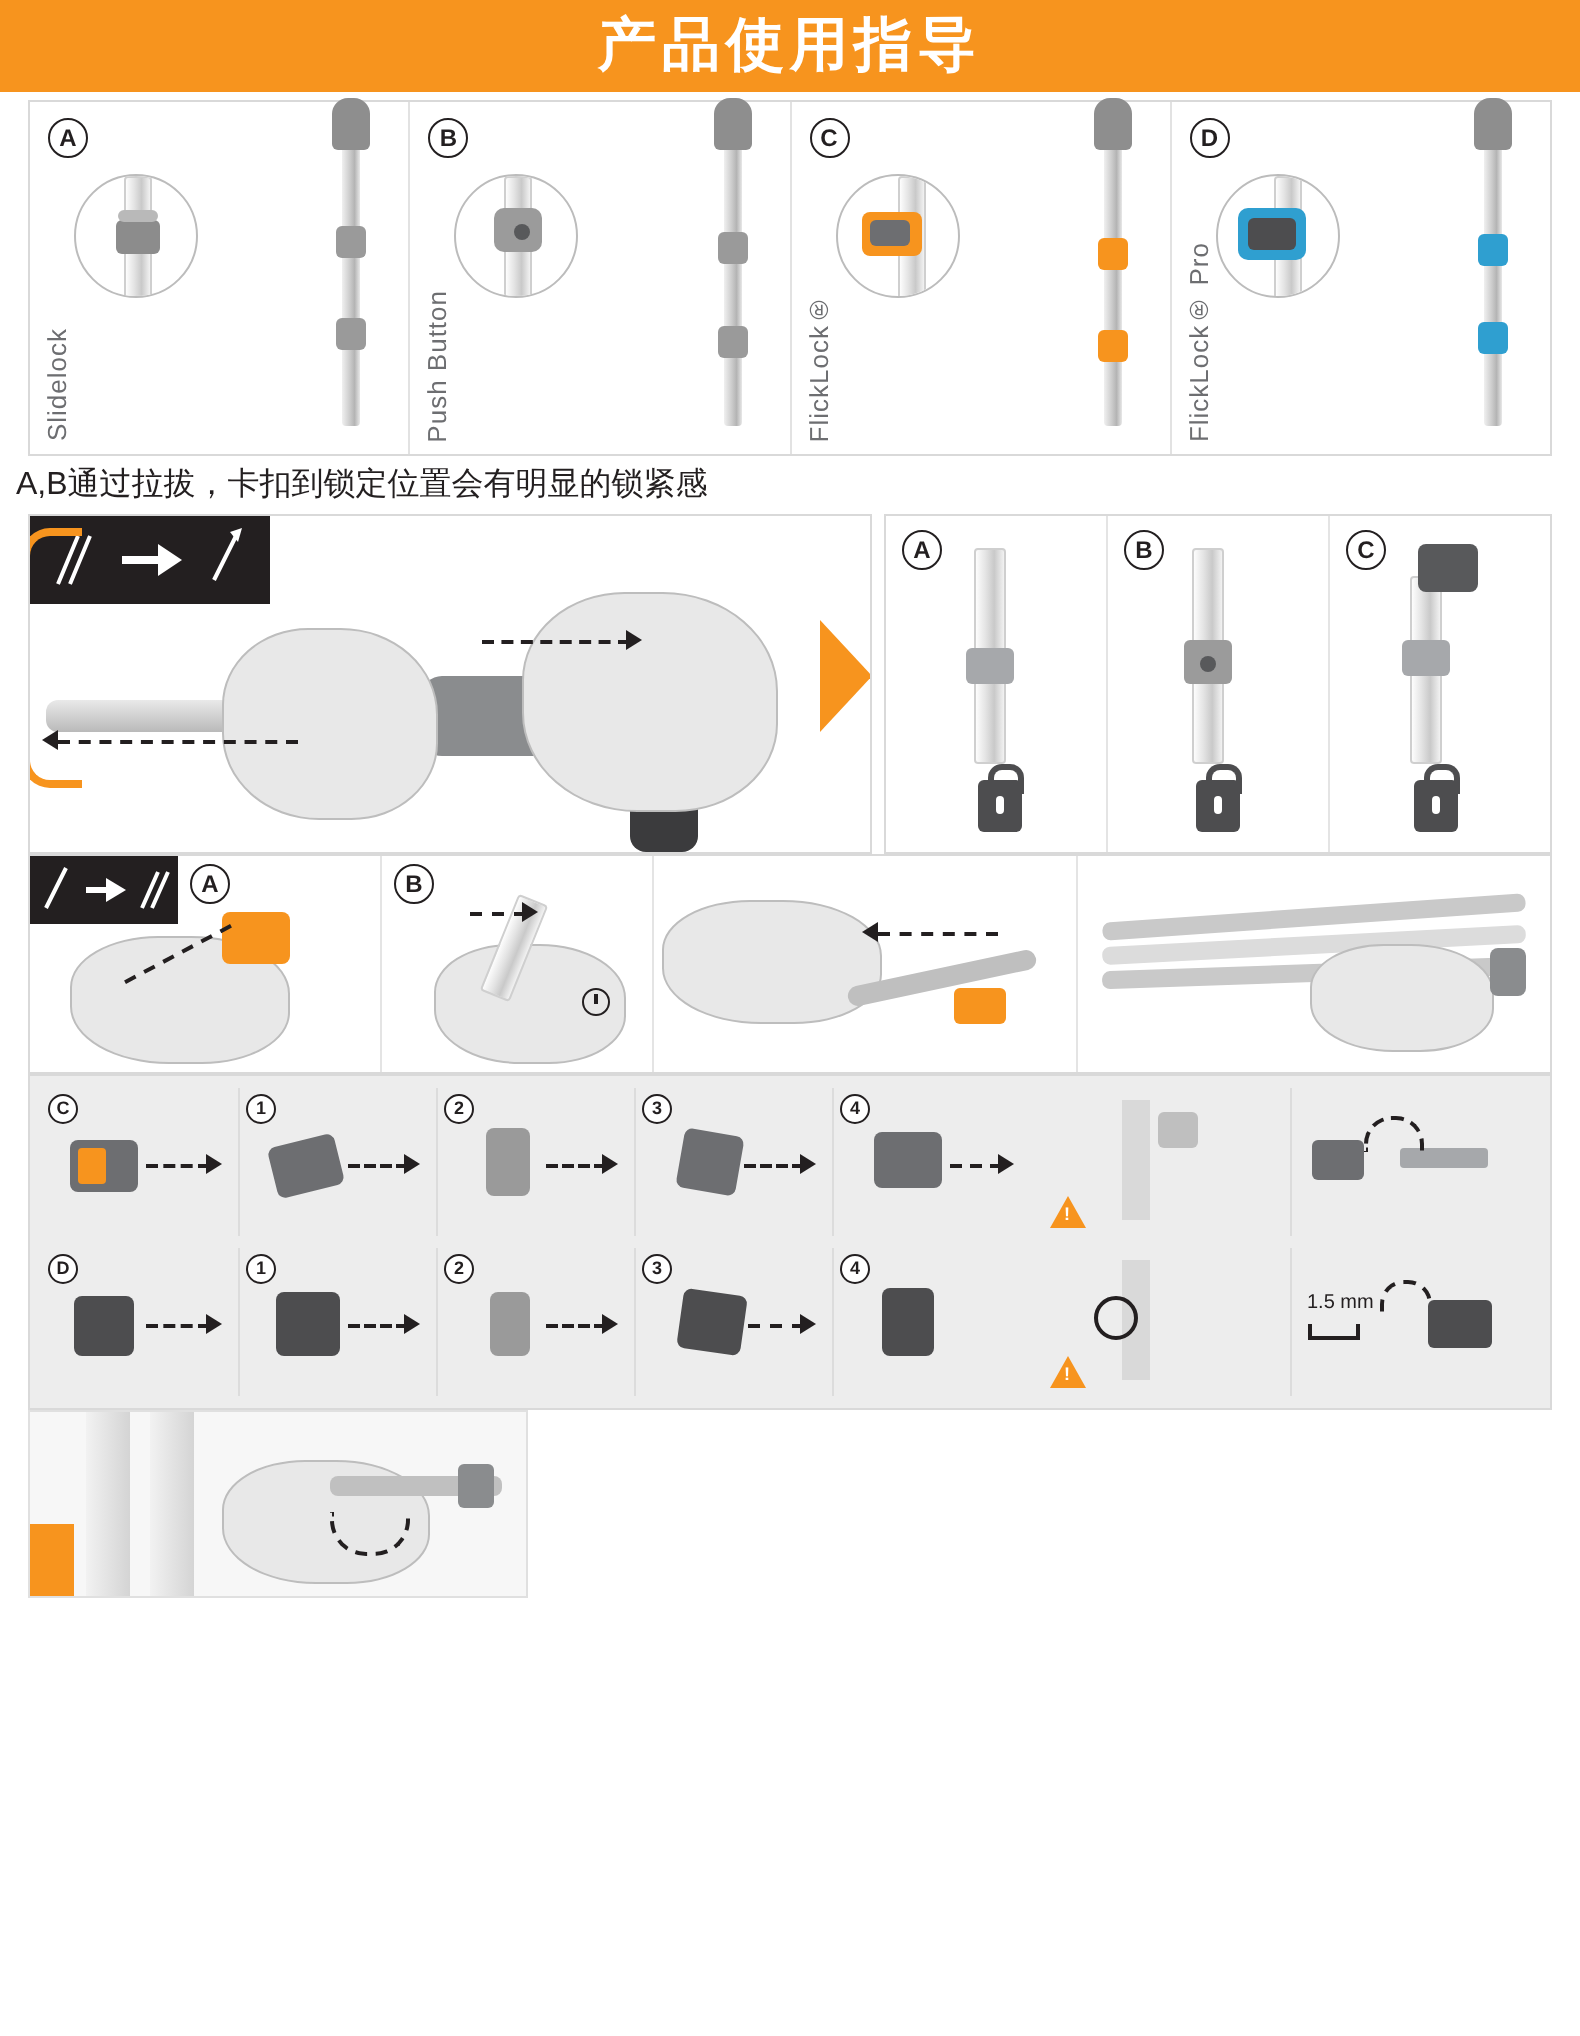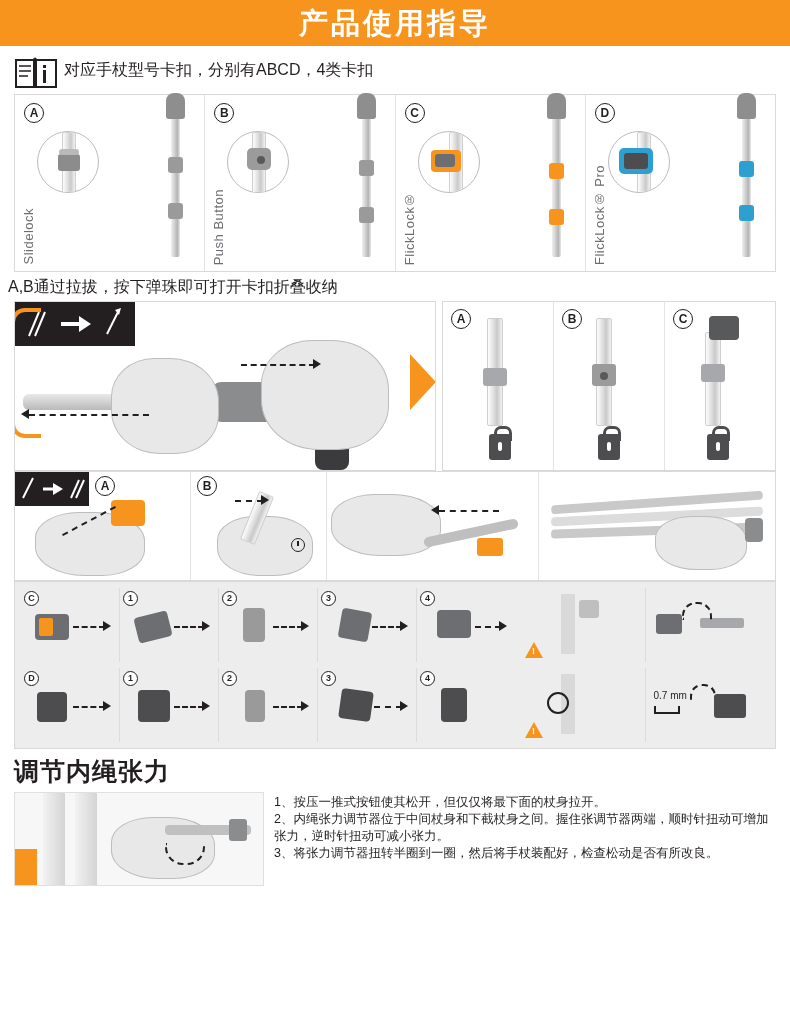"对应手杖型号卡扣，分别有ABCD，4类卡扣" div.intro-row { html: <div> <svg> <path></path> <path></path> <path></path> <rect></rect> <rect></rect> <path></path> </svg> <div>对应手杖型号卡扣，分别有ABCD，4类卡扣</div> </div> -> none }
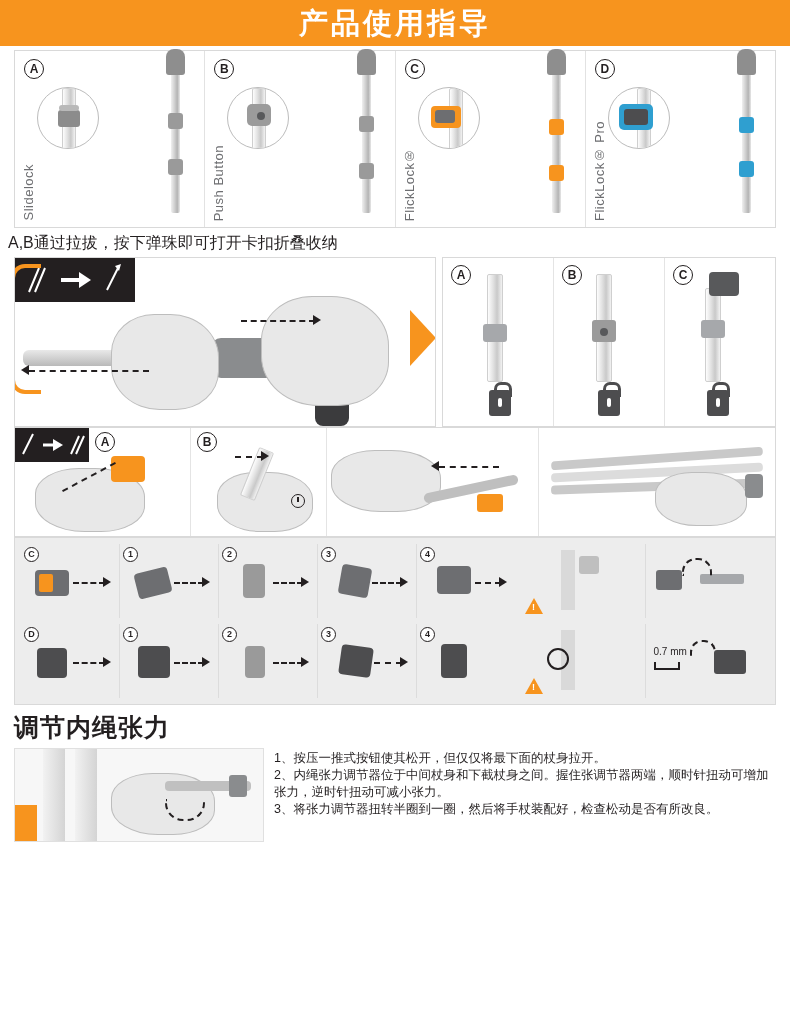"A,B通过拉拔，按下弹珠即可打开卡扣折叠收纳" div.cap { text: 按下弹珠即可打开卡扣折叠收纳 -> 卡扣到锁定位置会有明显的锁紧感 }
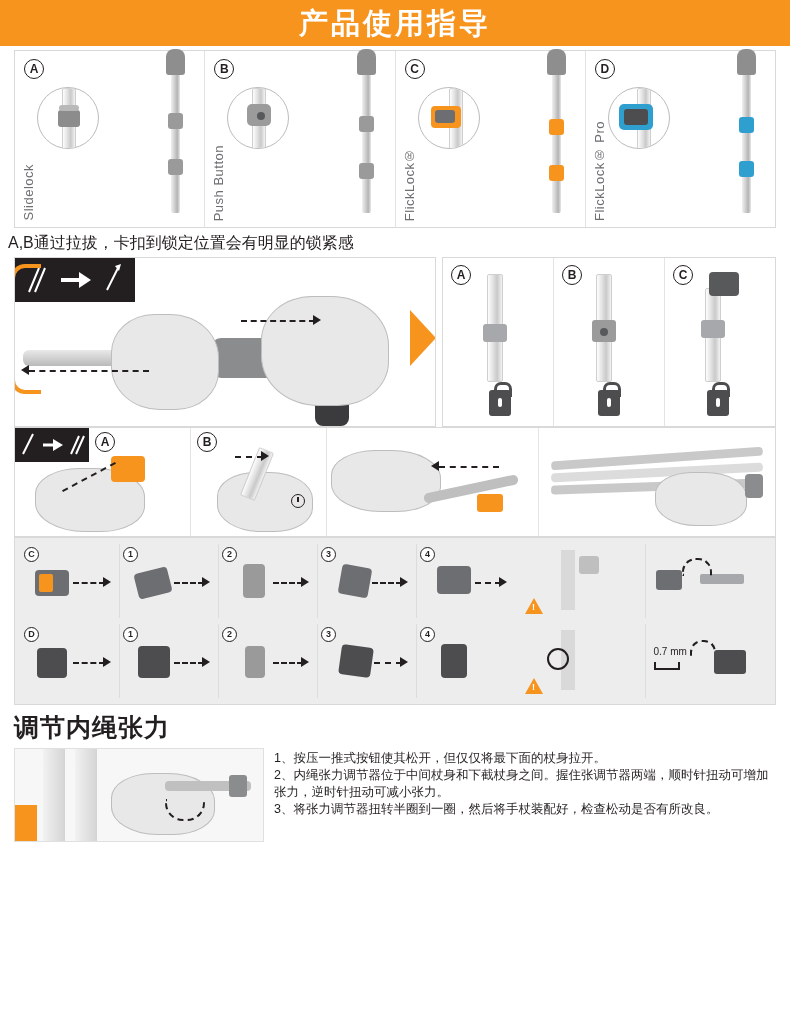"0.7 mm" div.txt-tiny { text: 0.7 -> 1.5 }
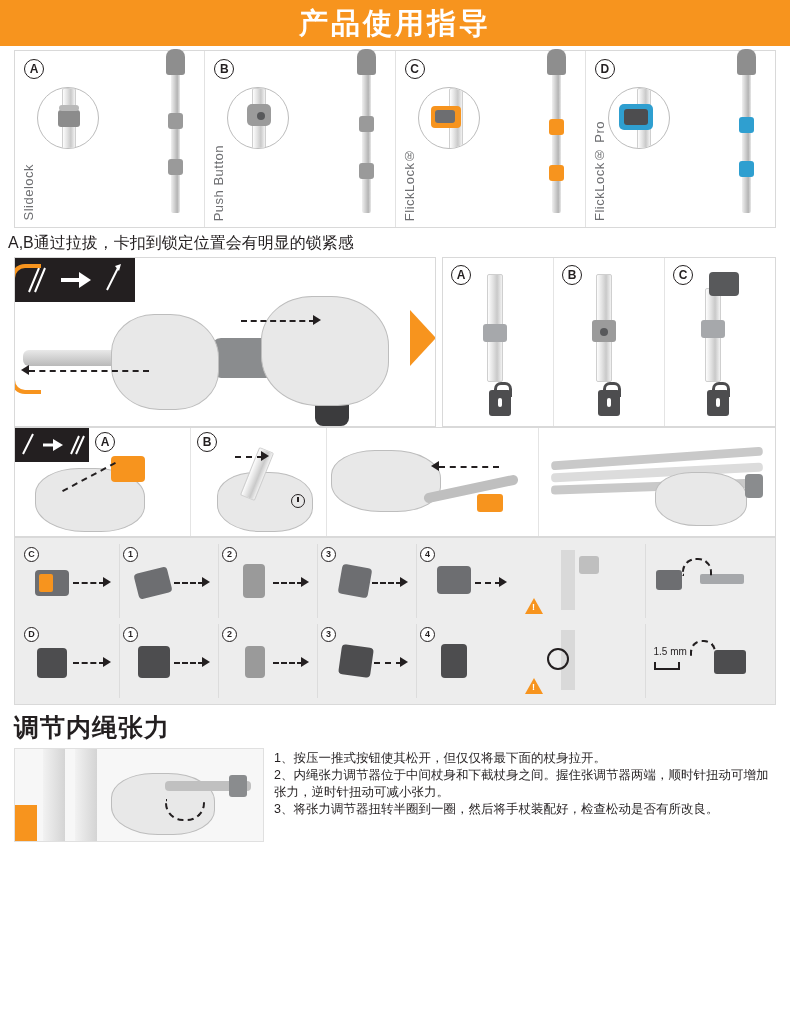"调节内绳张力" div.bottom-title { html: <div>调节内绳张力</div> -> none }
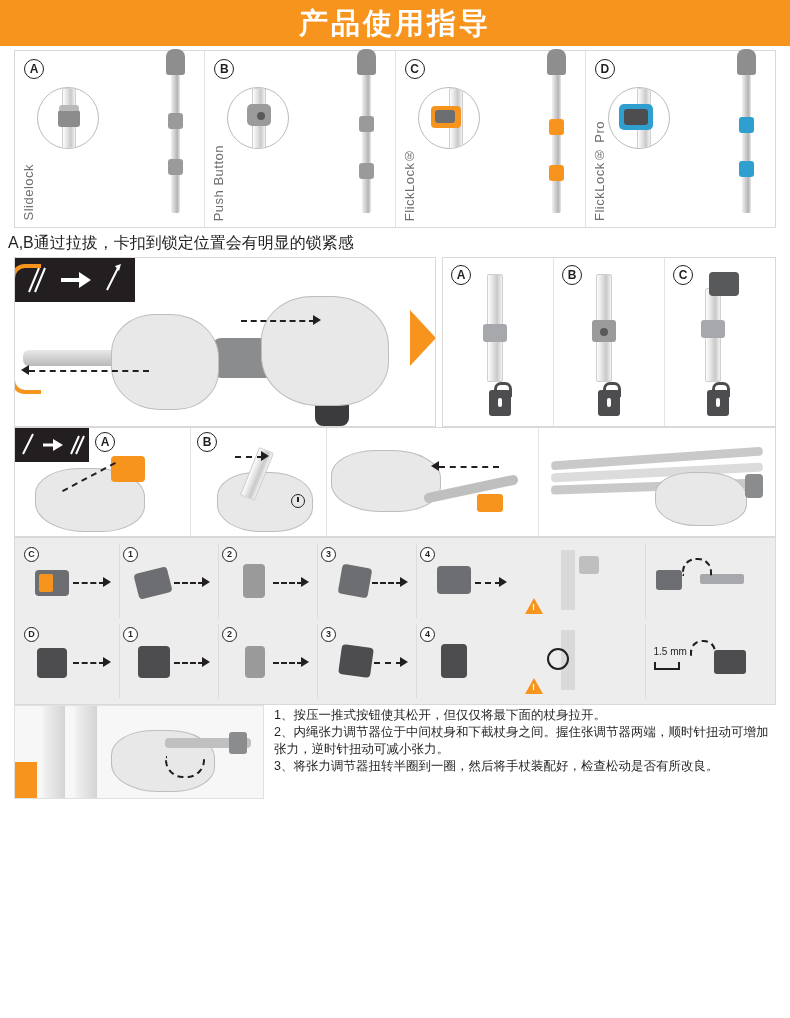"1、按压一推式按钮使其松开，但仅仅将最下面的杖身拉开。" div.bottom-right { html: <div> <div>1、按压一推式按钮使其松开，但仅仅将最下面的杖身拉开。</div> <div>2、内绳张力调节器位于中间杖身和下截杖身之间。握住张调节器两端，顺时针扭动可增加张力，逆时针扭动可减小张力。</div> <div>3、将张力调节器扭转半圈到一圈，然后将手杖装配好，检查松动是否有所改良。</div> </div> -> none }
